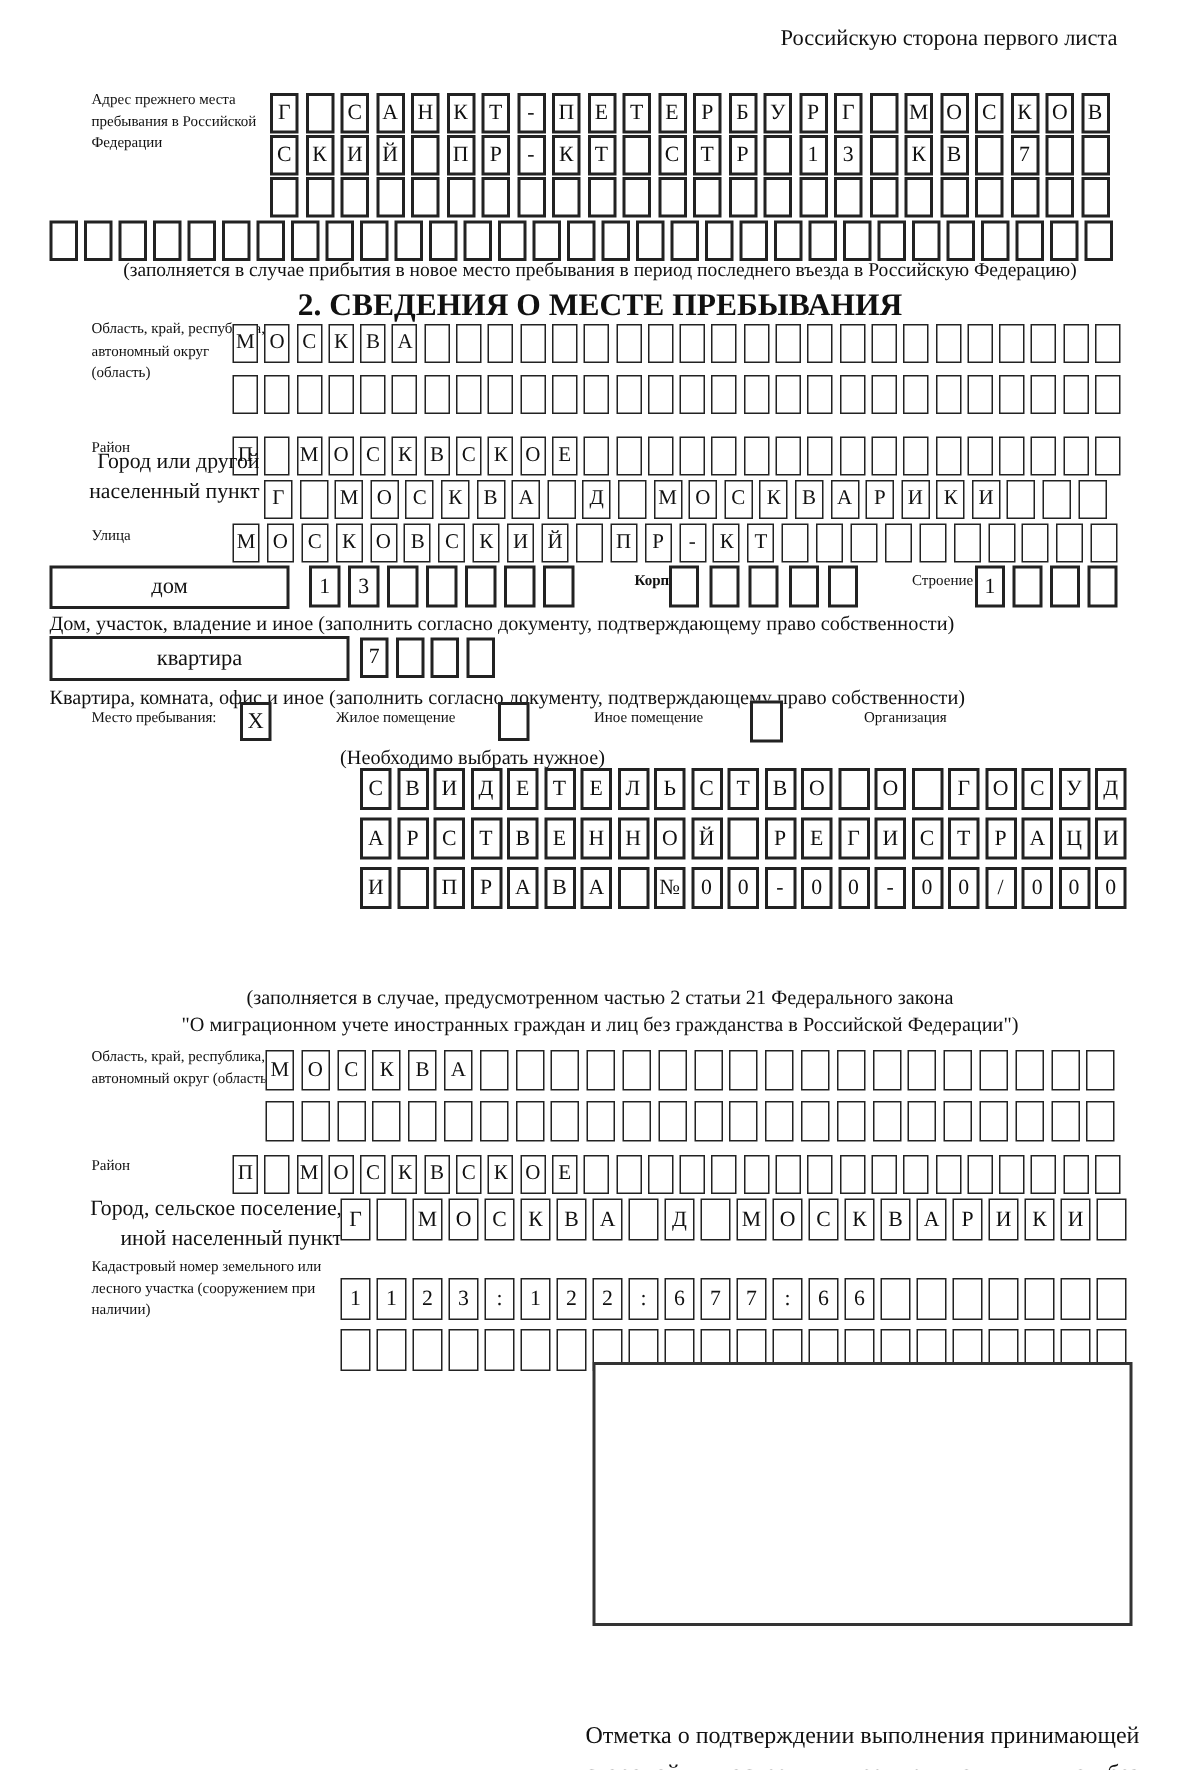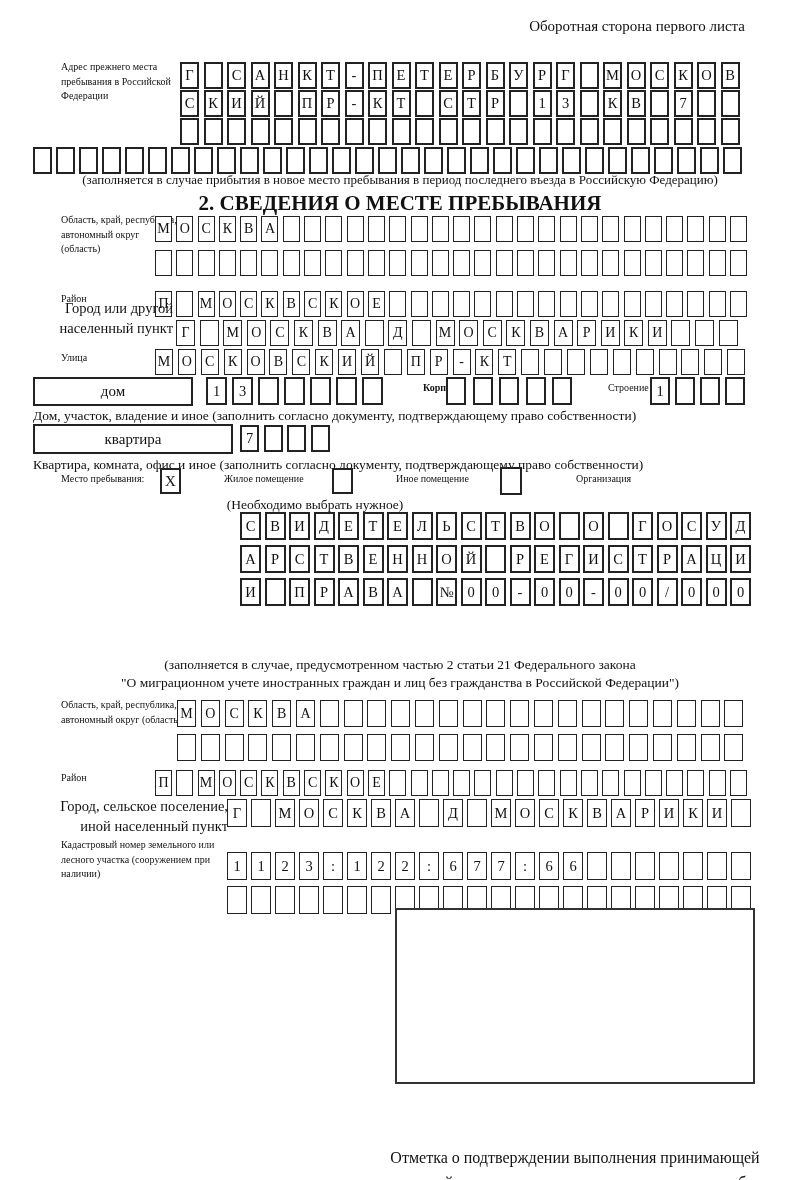"Оборотная сторона первого листа" div.abs { text: Оборотная -> Российскую }
